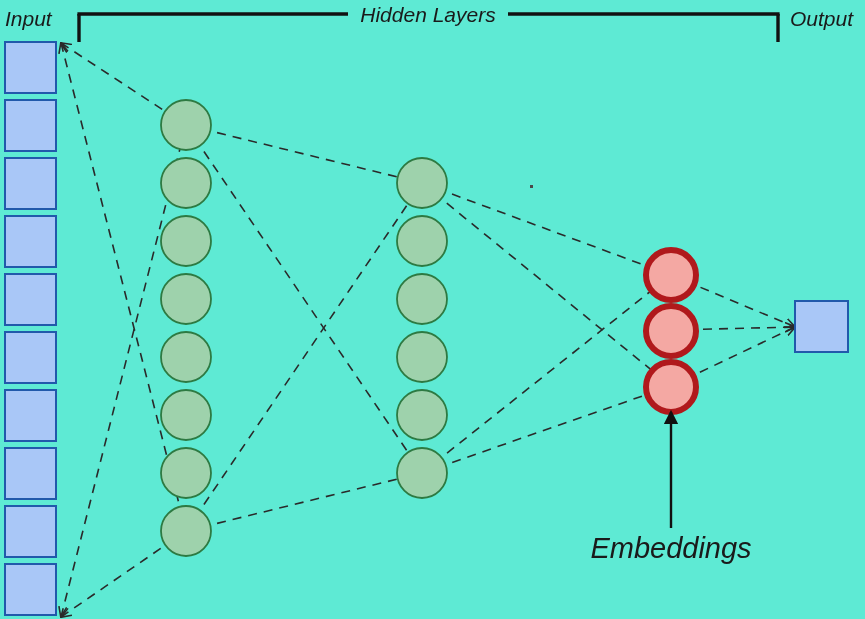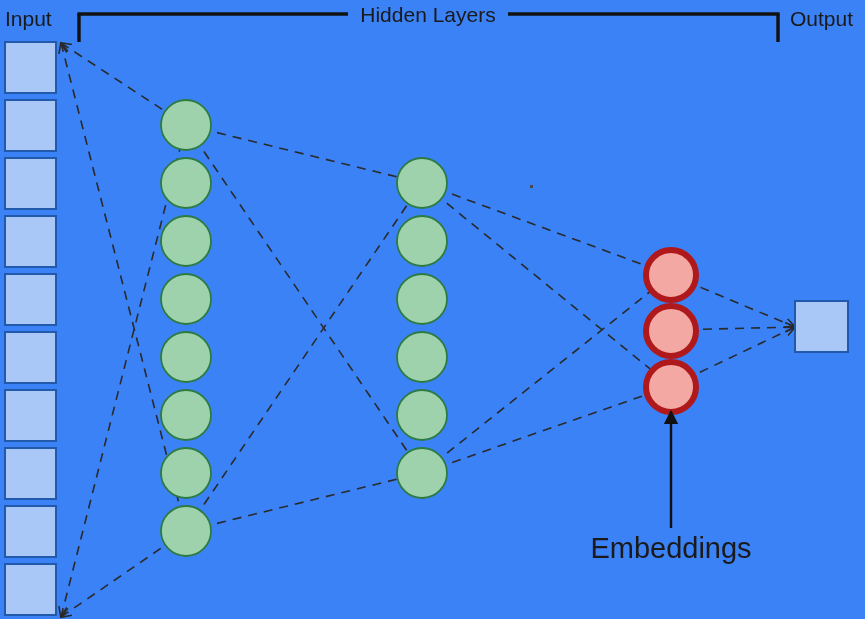"Input" #canvas { background: #3b82f6 -> #5eead4; font-style: none -> italic }
